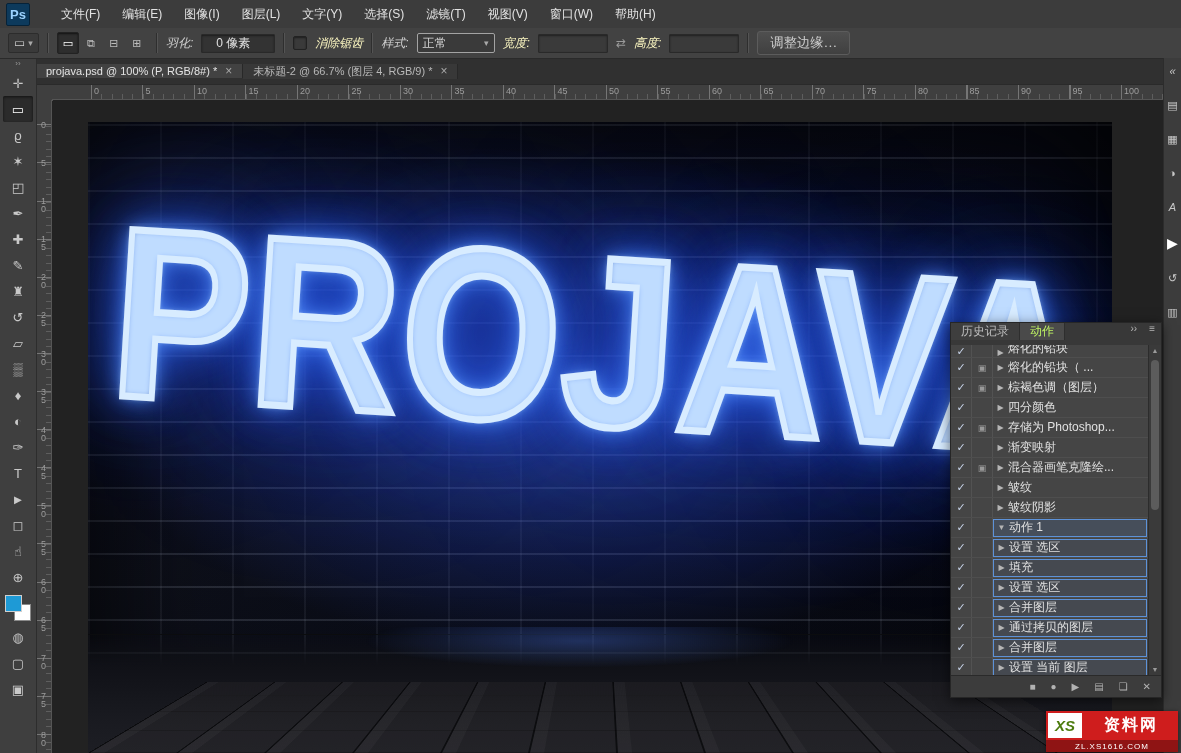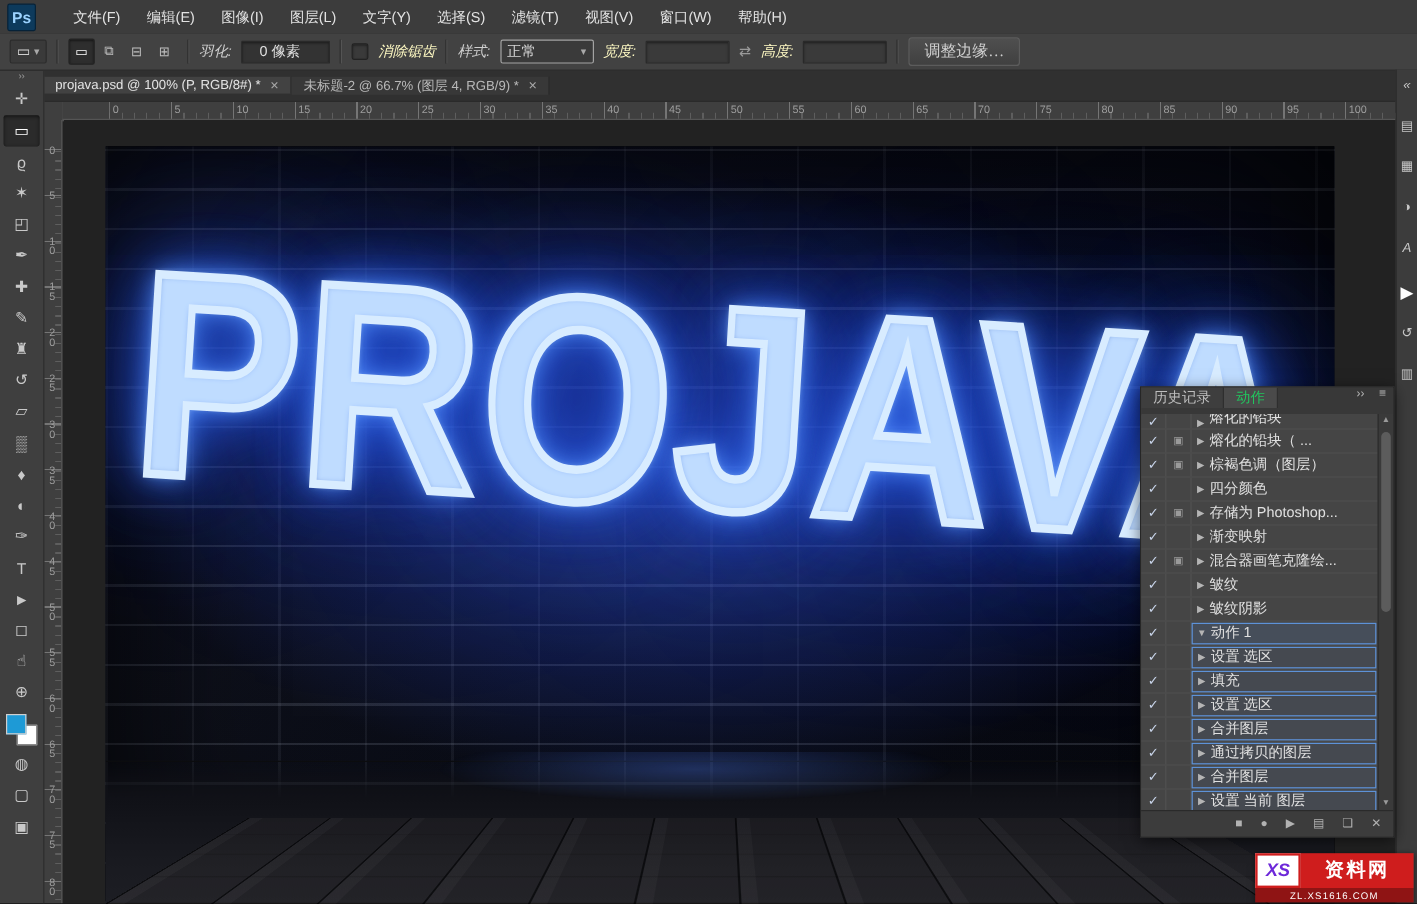"动作" .panel-tab.active { color: #22c55e -> #bef264 }
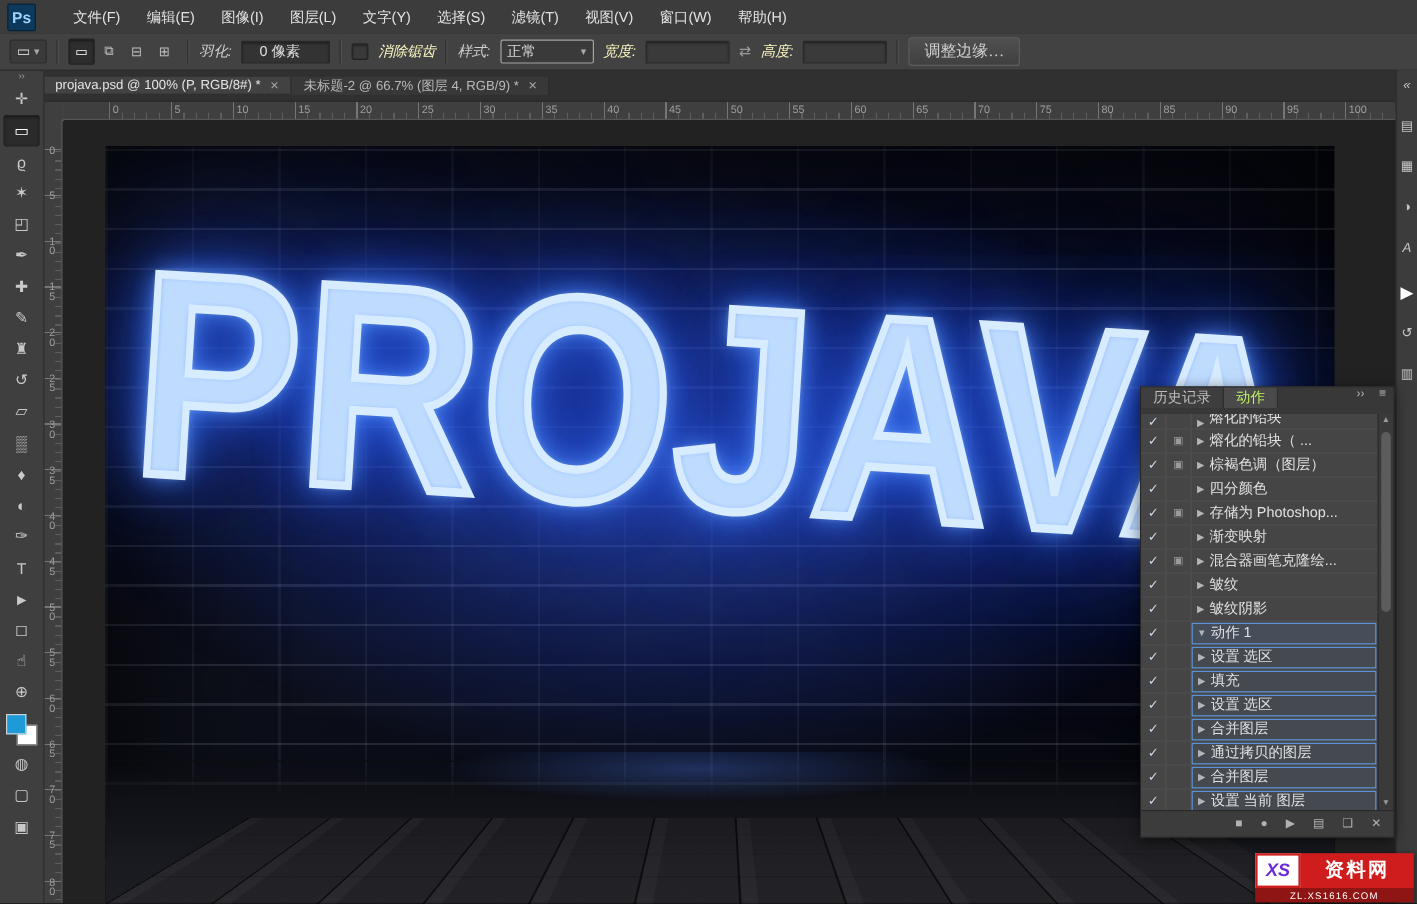"XS" .wm-xs { color: #6d28d9 -> #4d7c0f }
